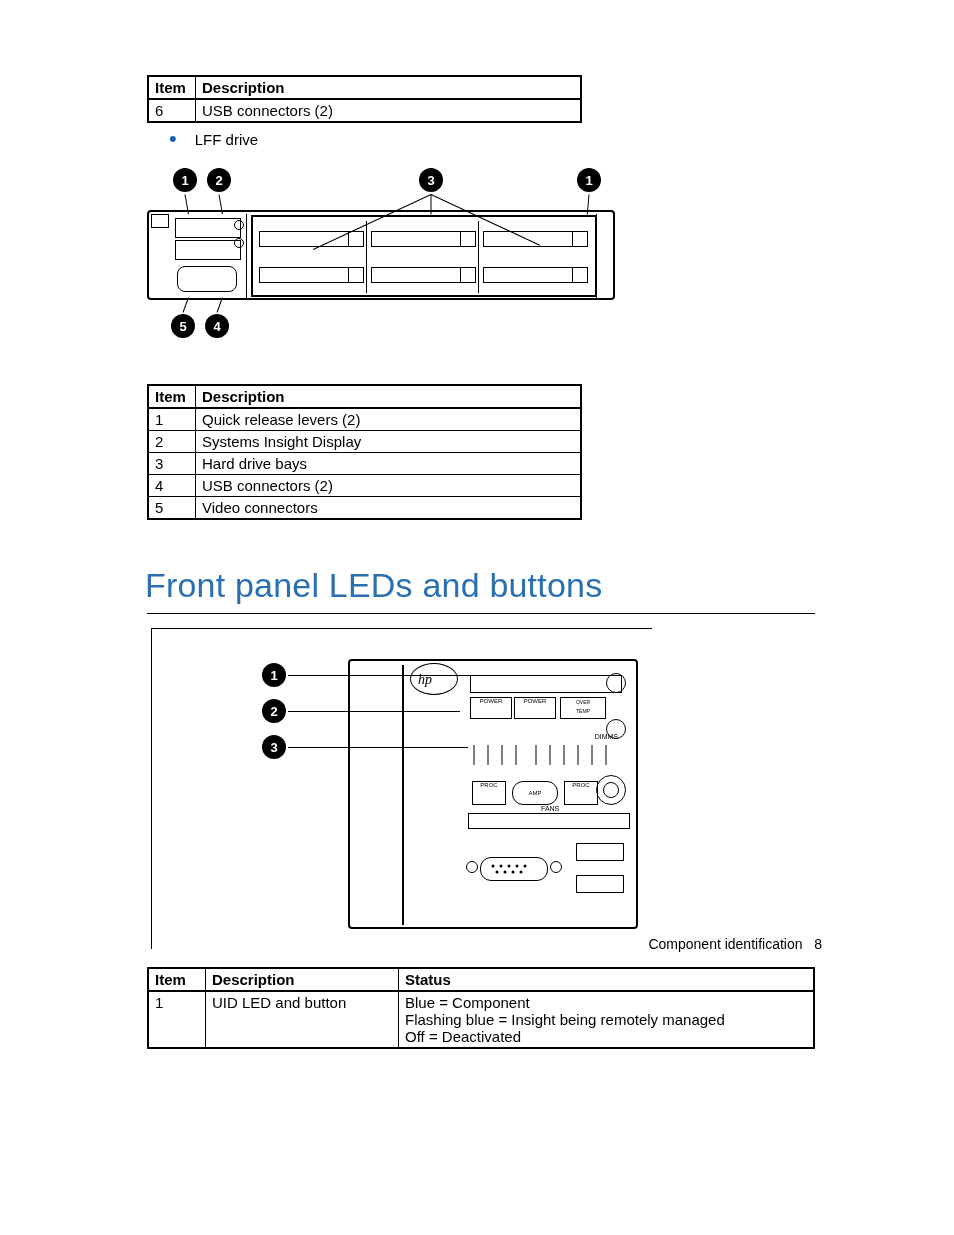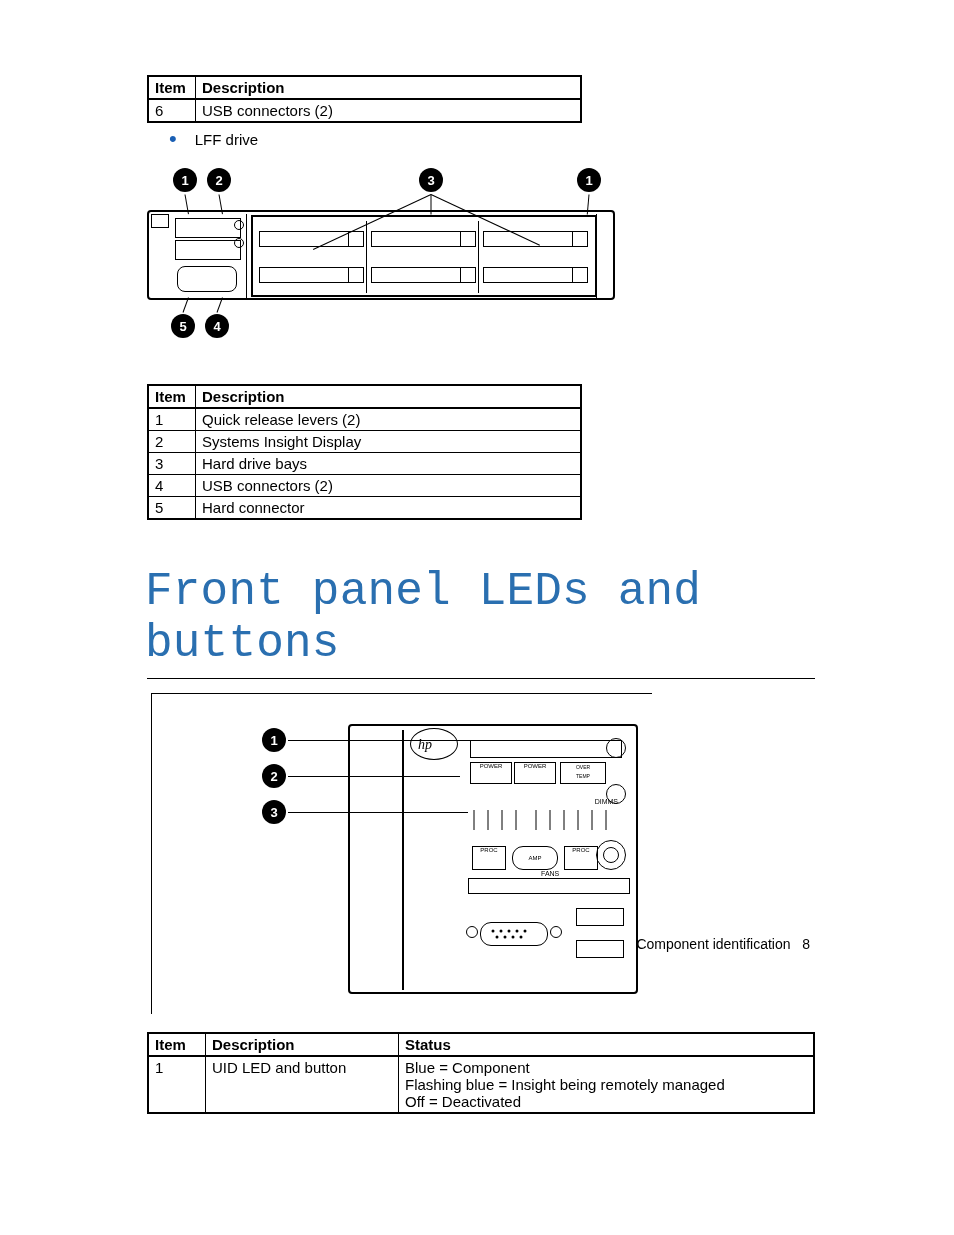"Hard connector" td { text: Hard connector -> Video connectors }
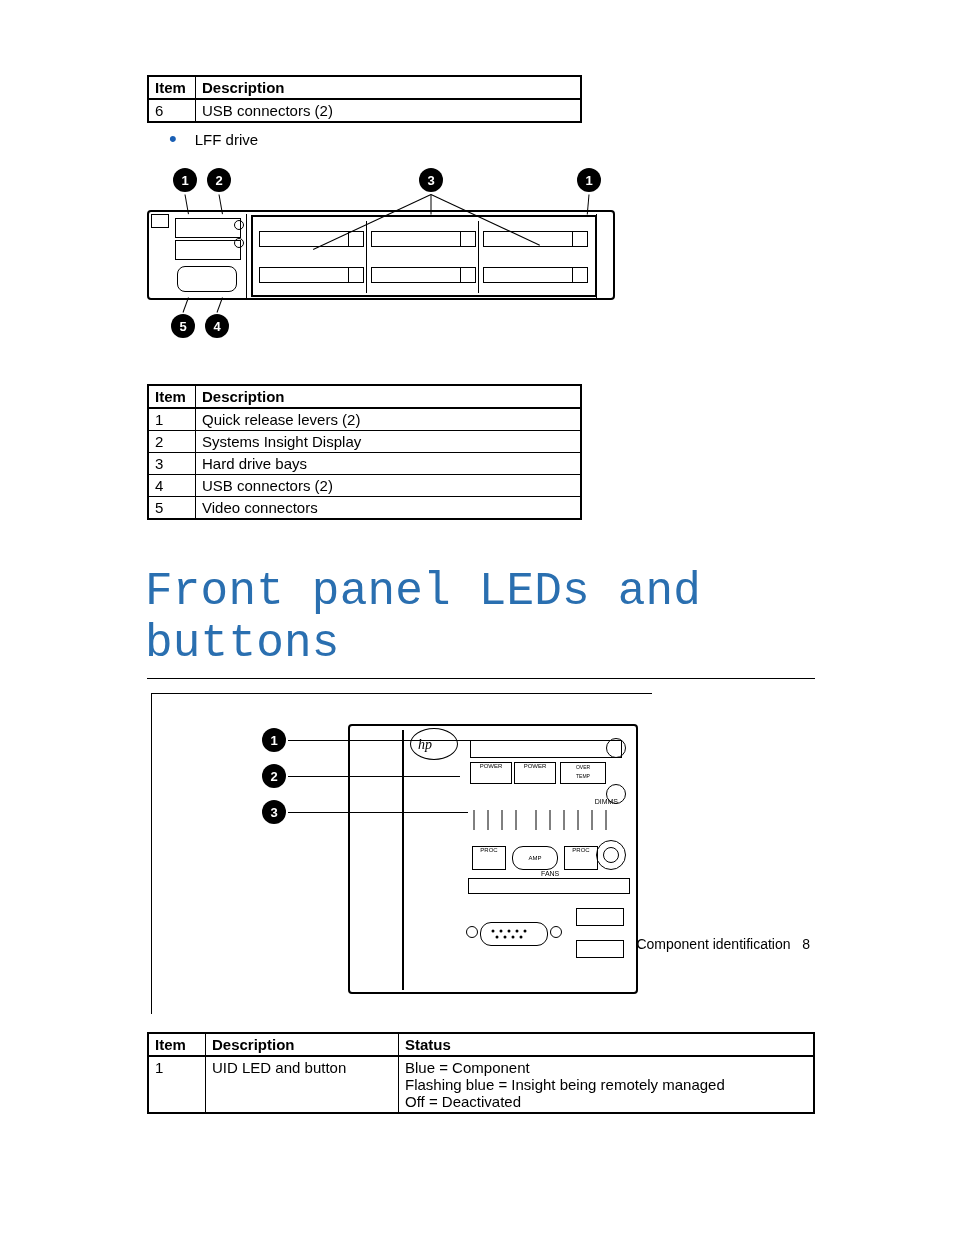"Front panel LEDs and buttons" h2.front { font-family: Liberation Mono, monospace -> Liberation Sans, sans-serif; font-size: 46px -> 34px }
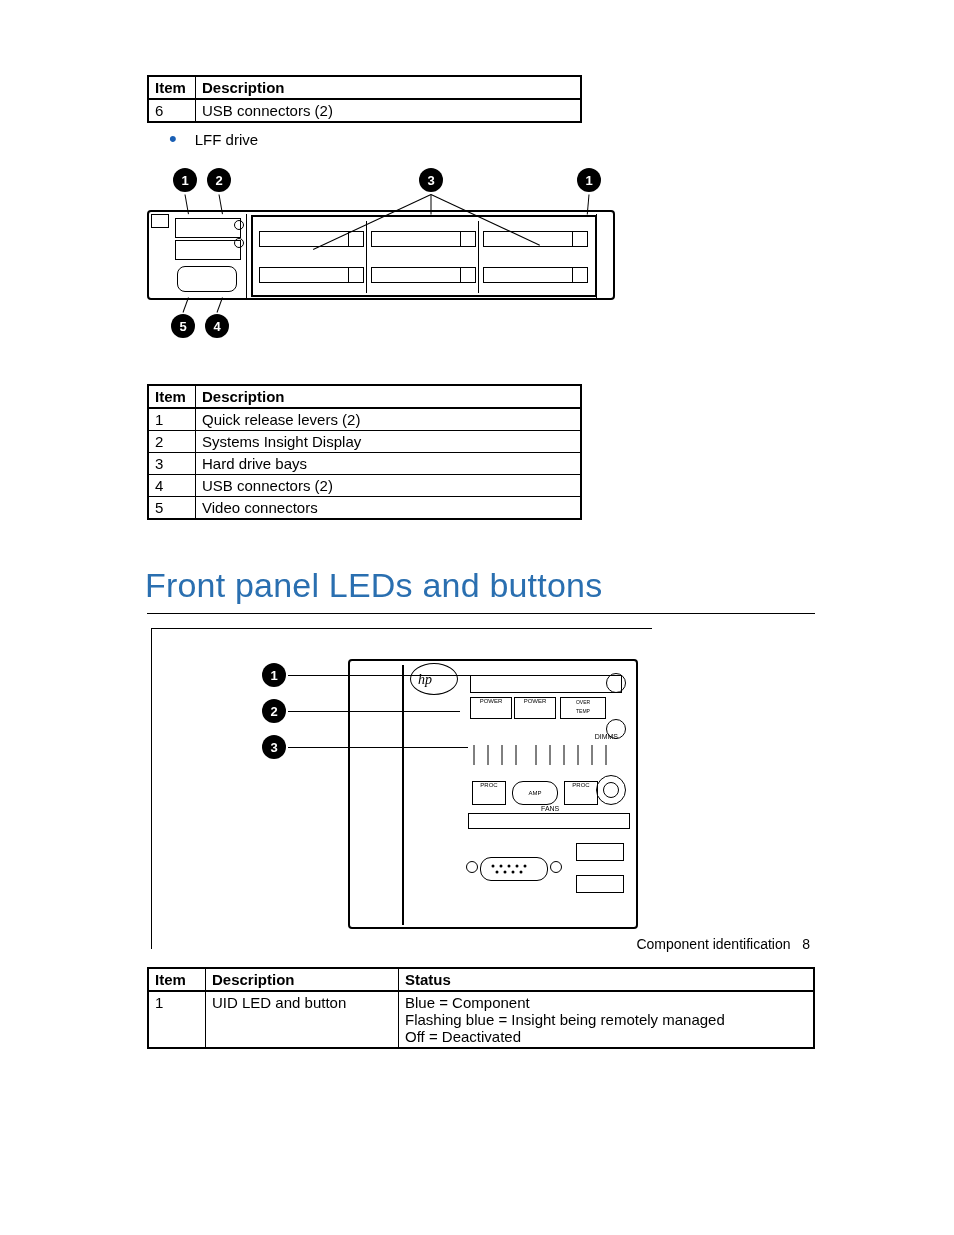"Component identification 8" .footer { right: 144px -> 132px }
